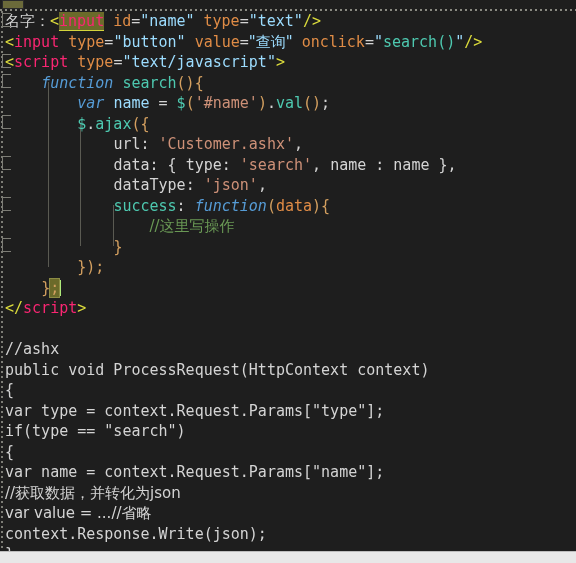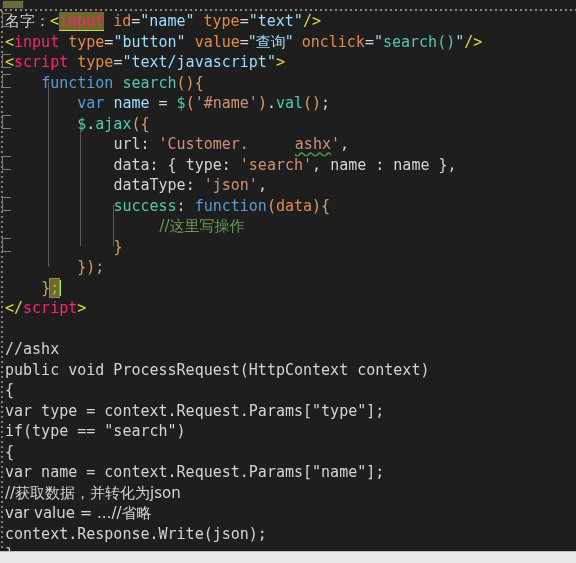"function" .t-kw { font-style: none -> italic }
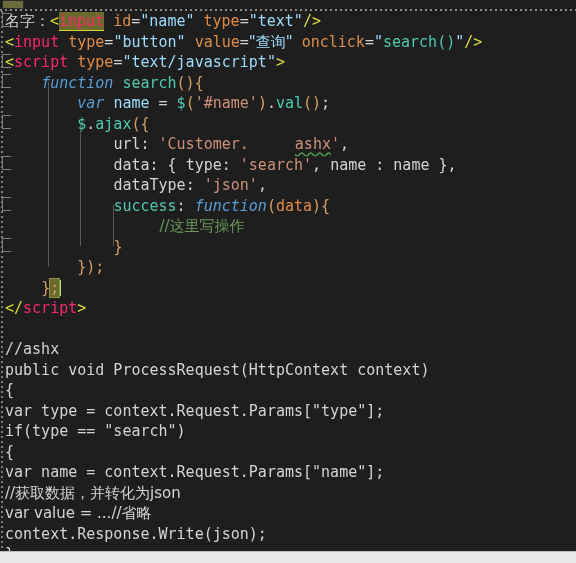"ashx" .squiggle { margin-left: 46px -> none; text-decoration: underline -> none }
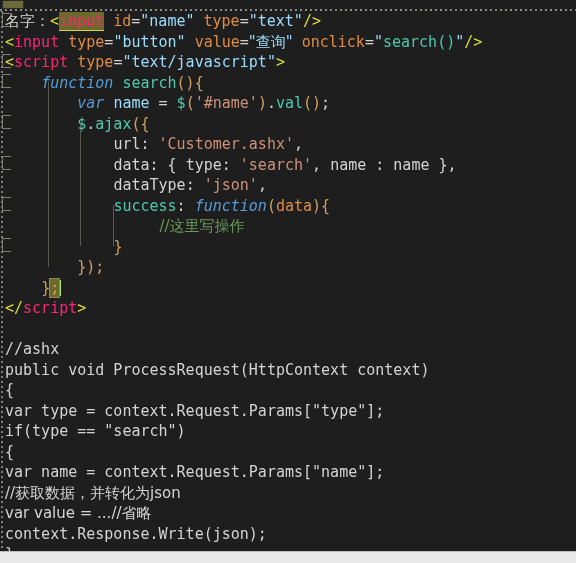"//这里写操作" .t-cmt { margin-left: 10px -> none }
